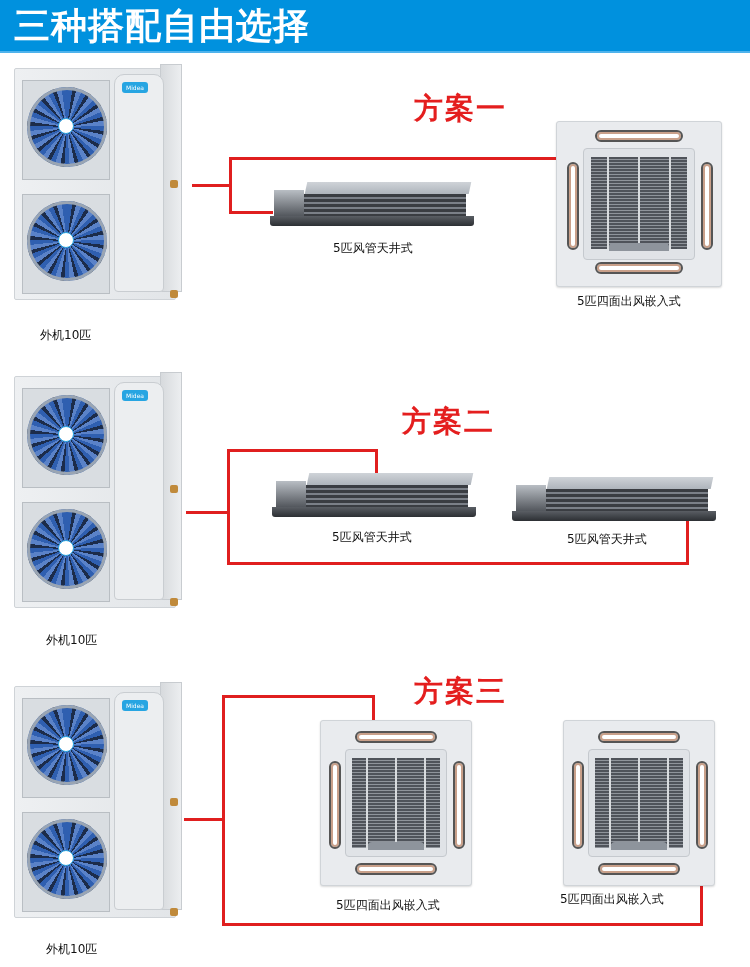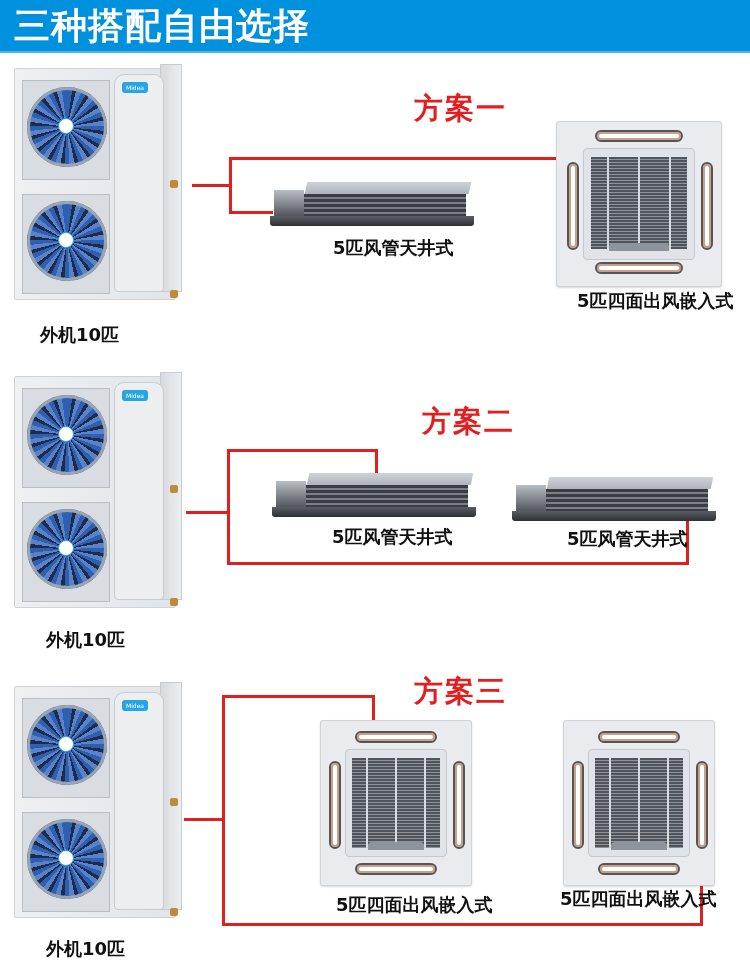"5匹风管天井式" .label { font-size: 18px -> 12px; font-weight: bold -> normal }
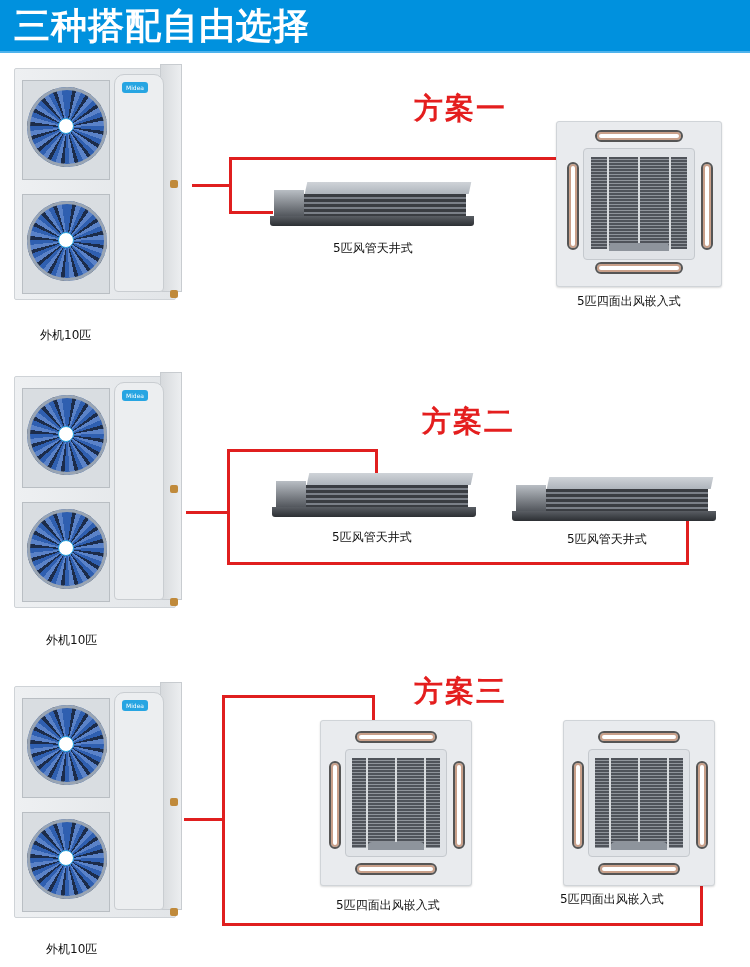"方案二" div.plan-title { left: 422px -> 402px }
